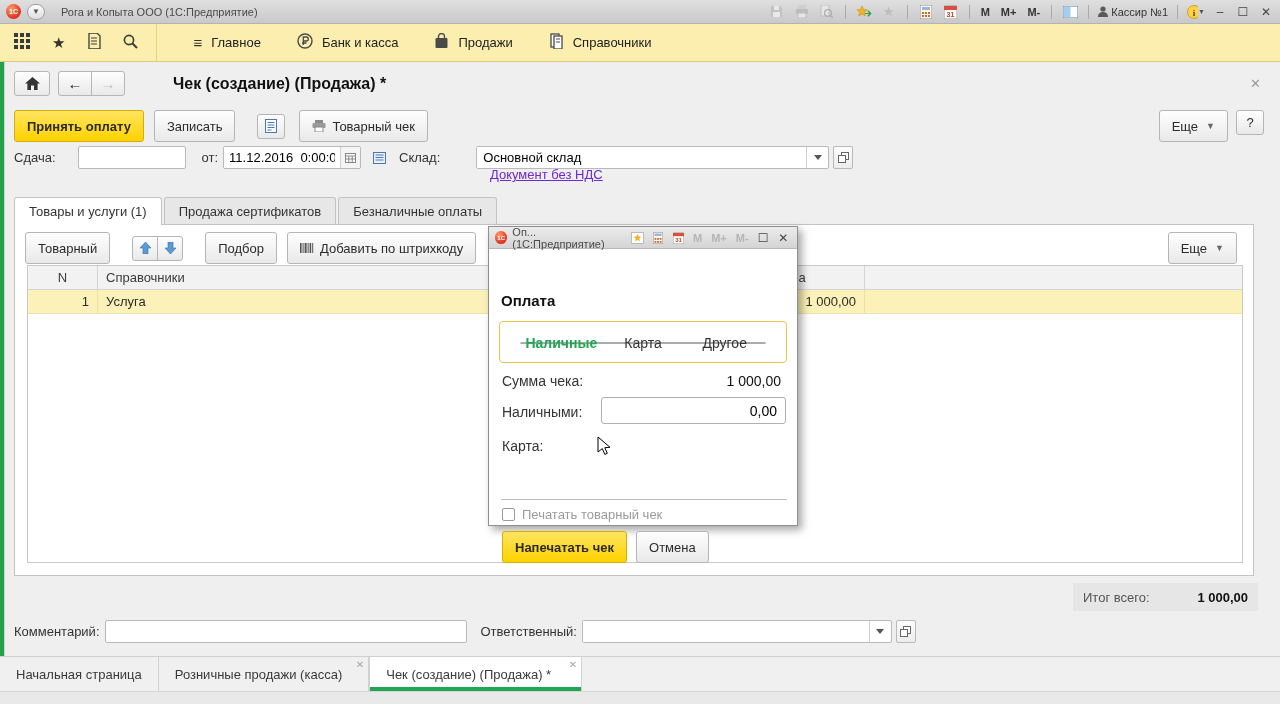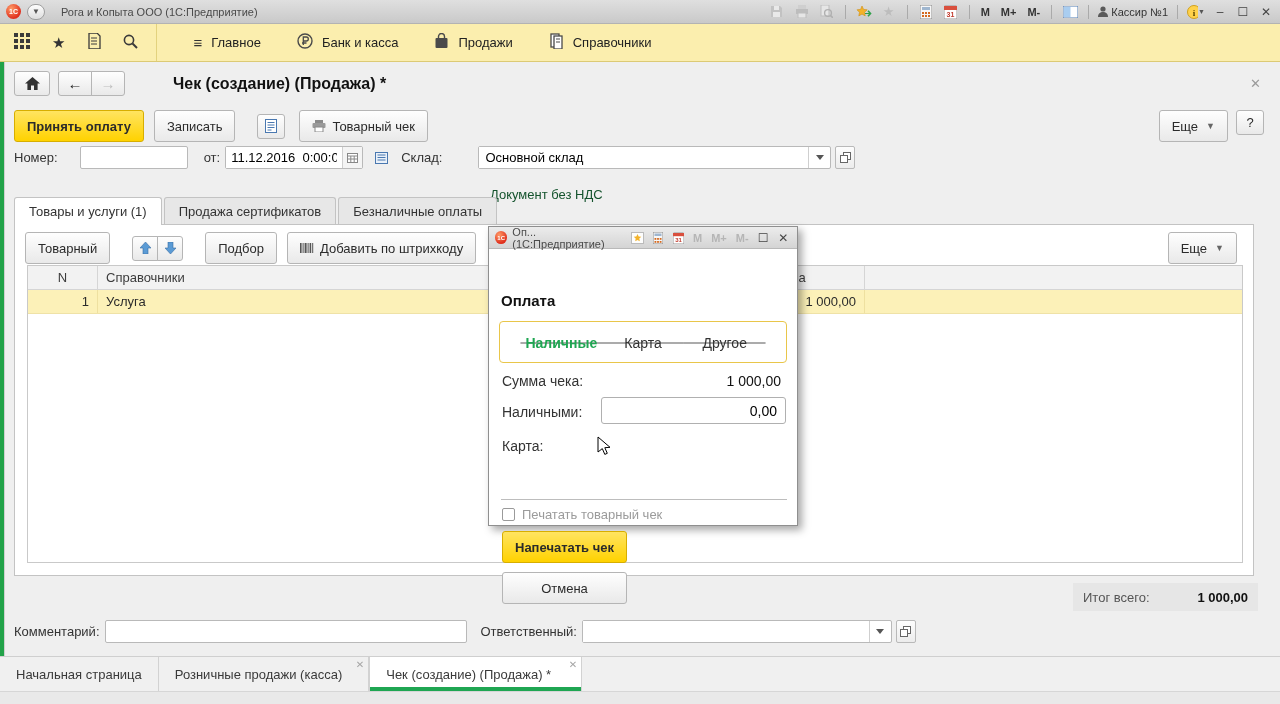"Номер:" span.lbl { text: Номер -> Сдача }
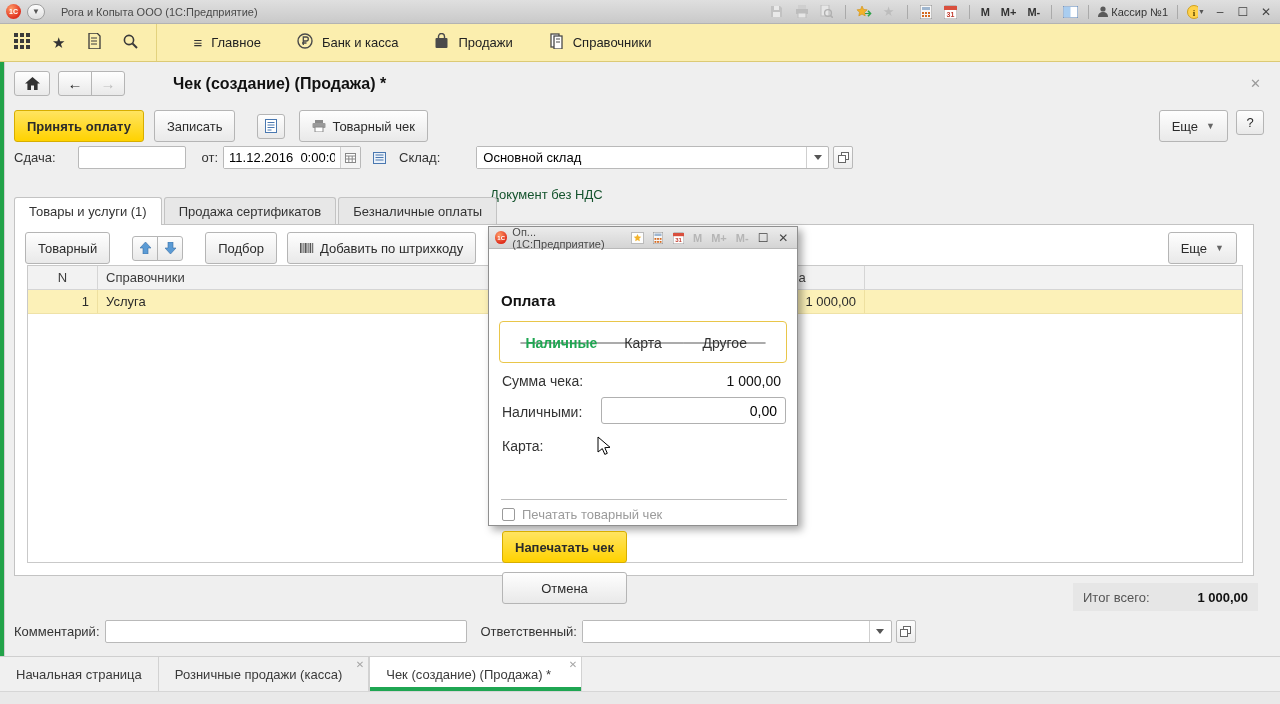"Документ без НДС" .vat-link { color: #14532d -> #6d28d9; text-decoration: none -> underline; top: 125px -> 105px }
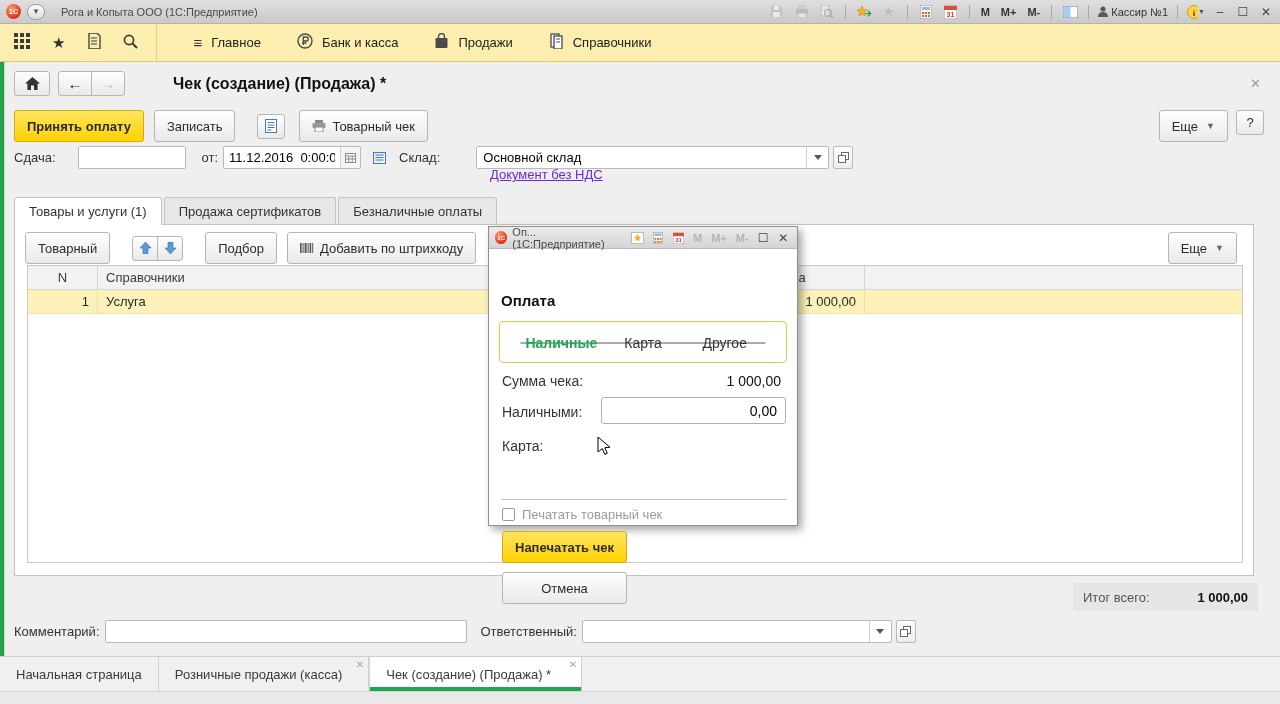"Напечатать чек" .m-btnrow { flex-direction: column -> none }
